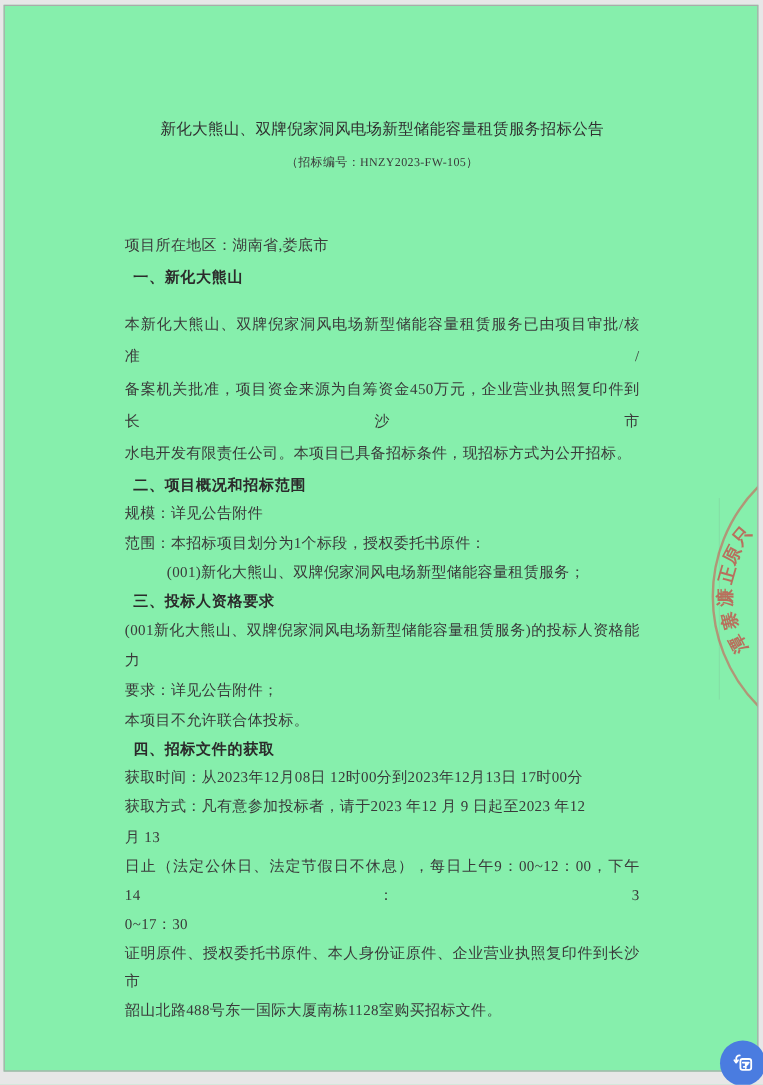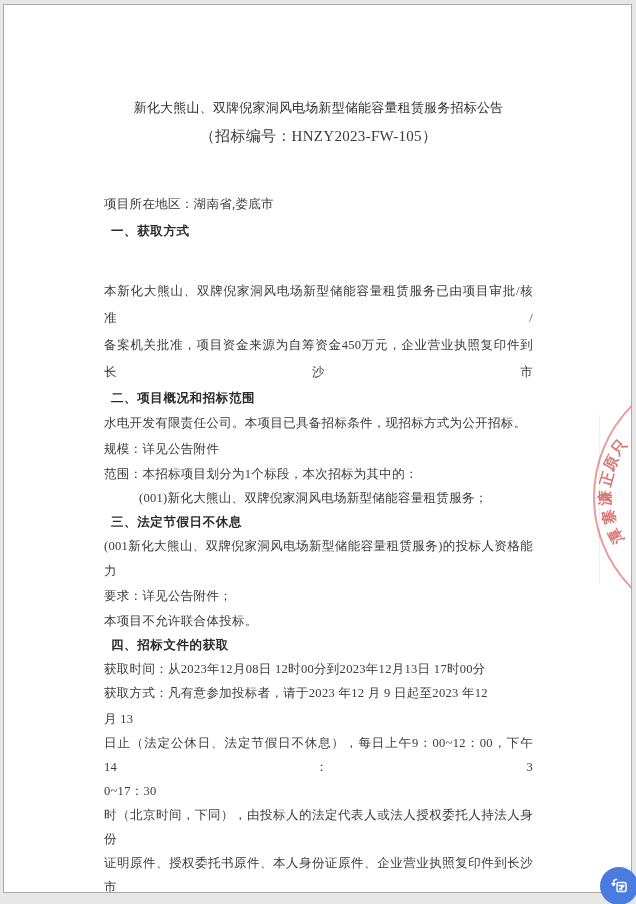"新化大熊山、双牌倪家洞风电场新型储能容量租赁服务招标公告" .paper { background: #ffffff -> #86efac }
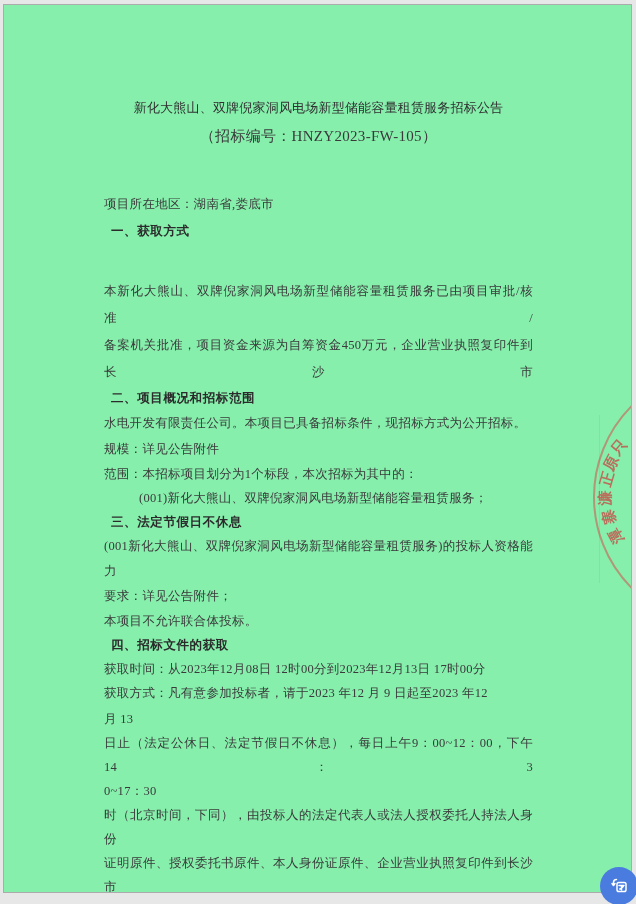"（招标编号：HNZY2023-FW-105）" .subtitle { font-size: 15px -> 10px }
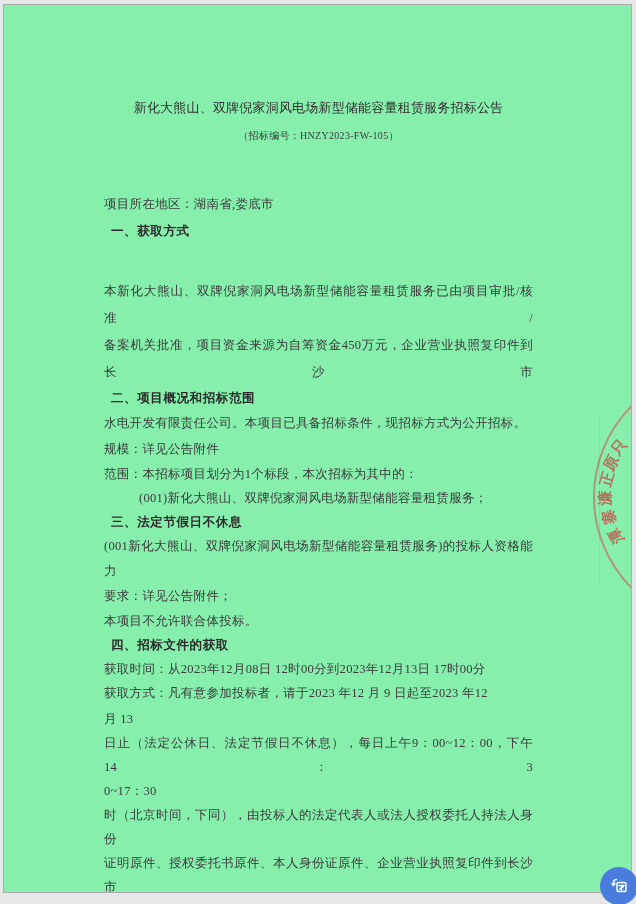"一、获取方式" div.ln { text: 获取方式 -> 新化大熊山 }
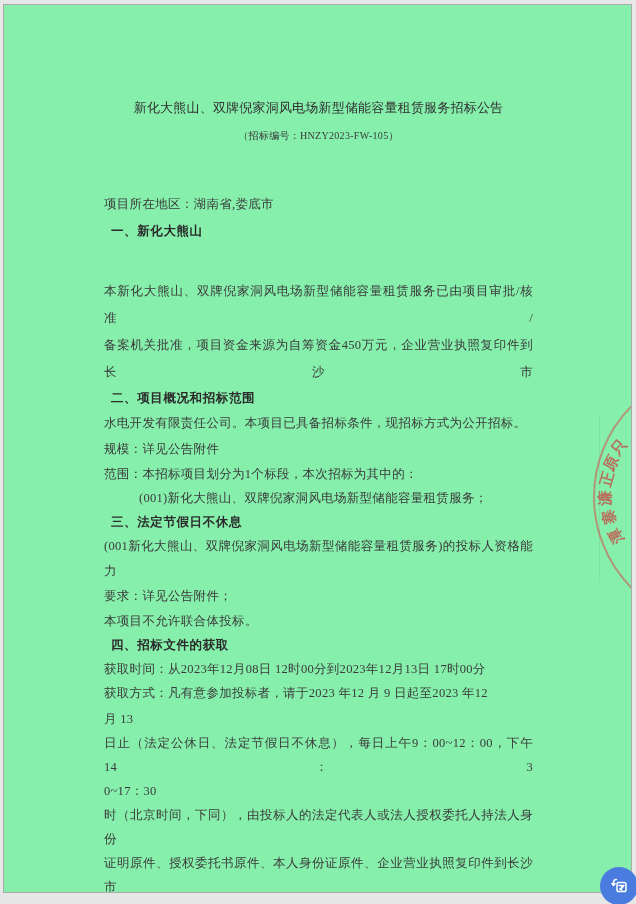"本新化大熊山、双牌倪家洞风电场新型储能容量租赁服务已由项目审批/核准/" .mt22 { margin-top: 35px -> 14px }
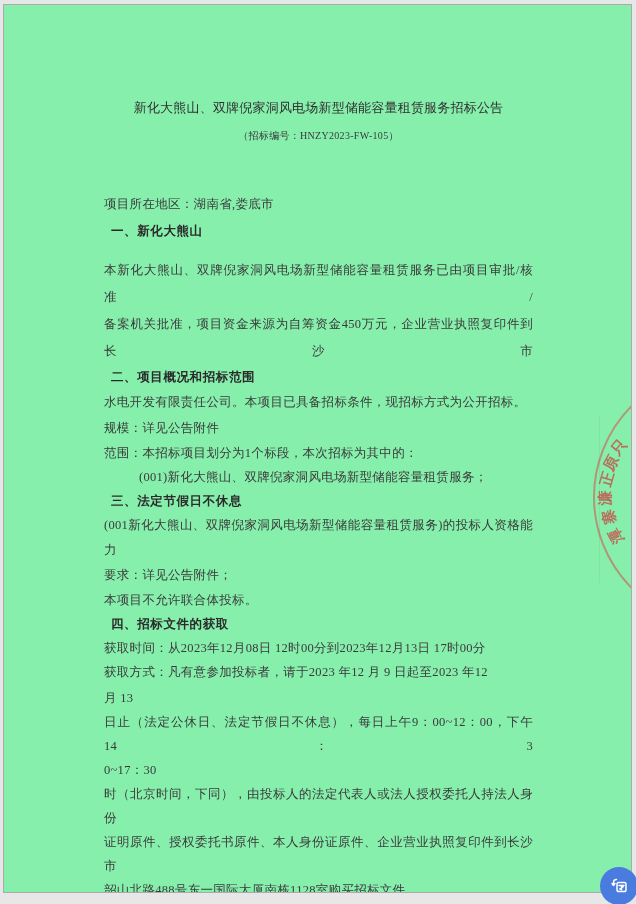"二、项目概况和招标范围" div.ln { order: before "水电开发有限责任公司。本项目已具备招标条件，现招标方式为公开招标。" -> after "水电开发有限责任公司。本项目已具备招标条件，现招标方式为公开招标。" }
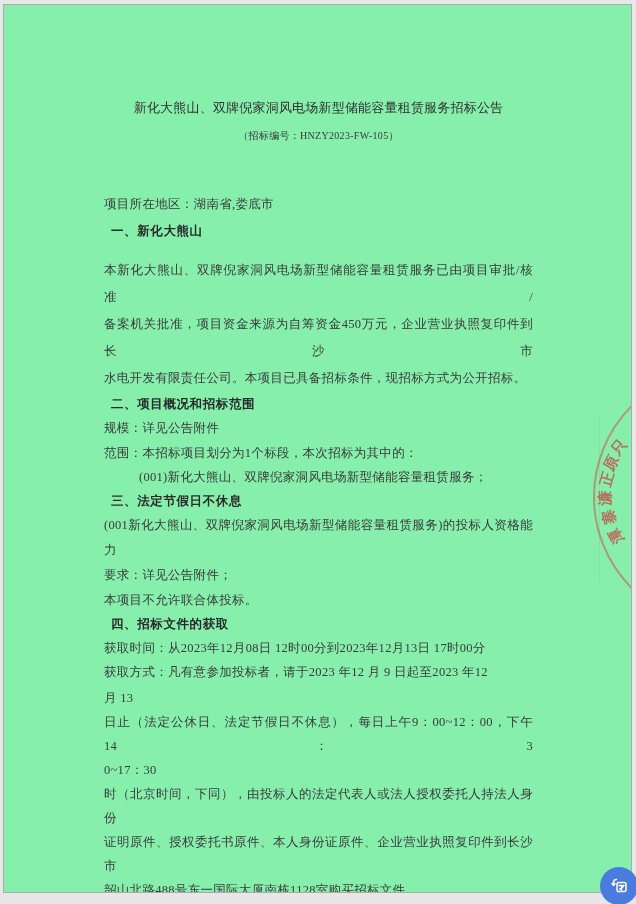"范围：本招标项目划分为1个标段，本次招标为其中的：" div.ln { text: 本次招标为其中的 -> 授权委托书原件 }
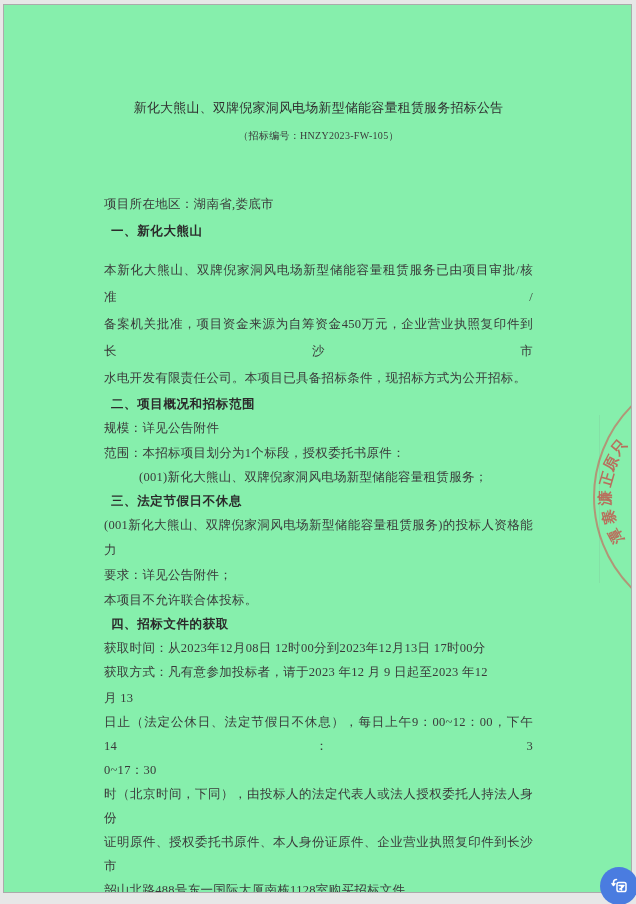"三、法定节假日不休息" div.ln { text: 法定节假日不休息 -> 投标人资格要求 }
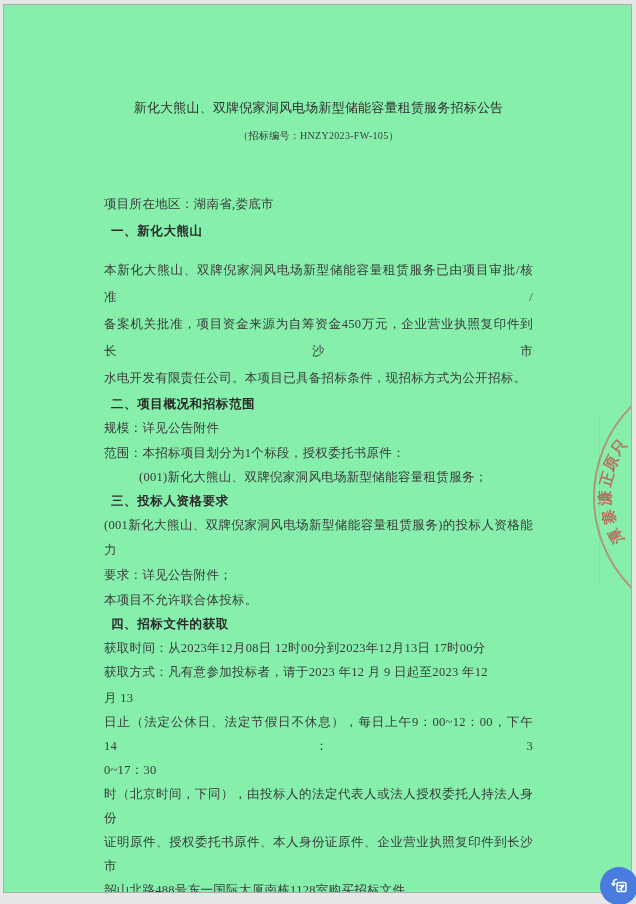"时（北京时间，下同），由投标人的法定代表人或法人授权委托人持法人身份" div.ln { html: <div>时（北京时间，下同），由投标人的法定代表人或法人授权委托人持法人身份</div> -> none }
